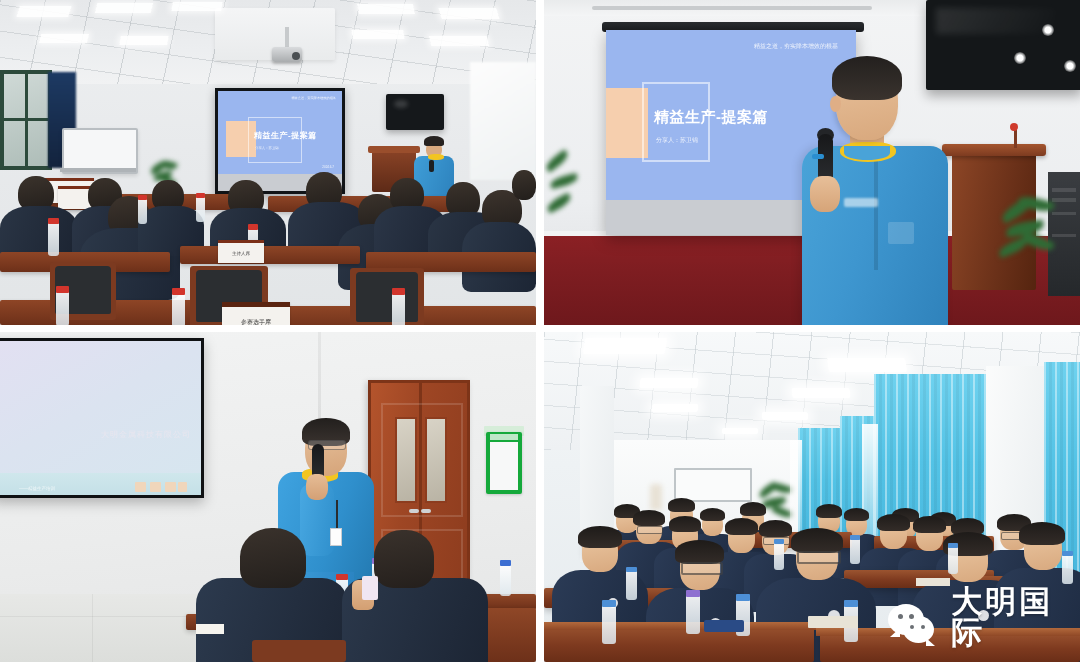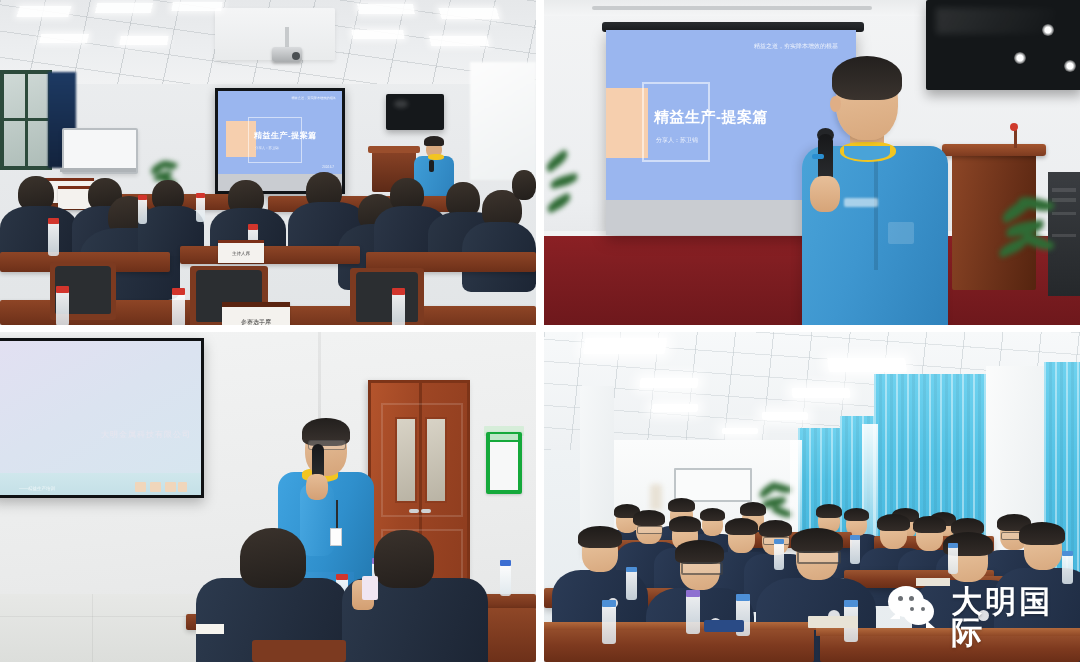"大明国际" .watermark { align-items: flex-start -> flex-end }
